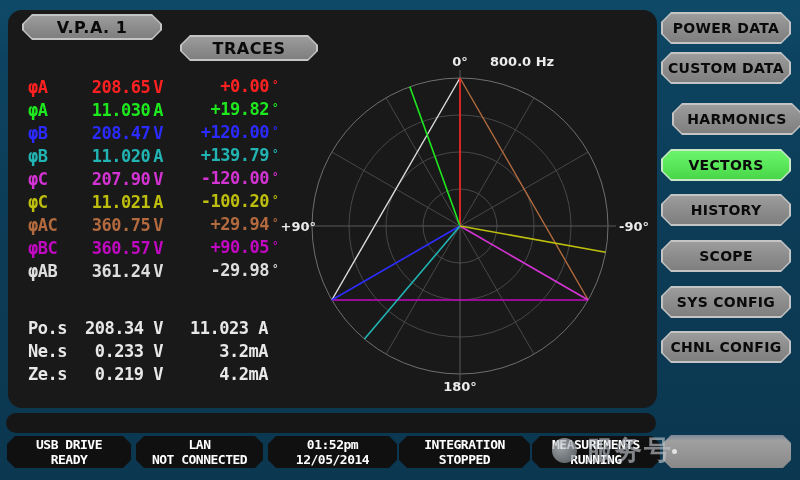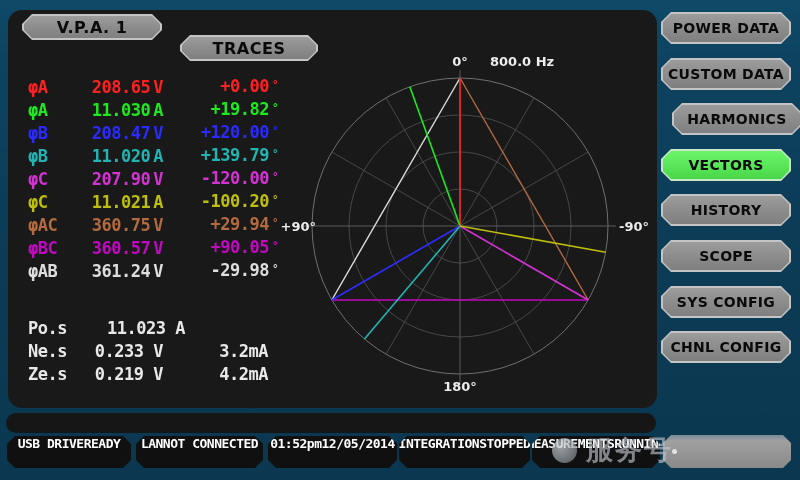"CUSTOM DATA" div.chamfer { top: 58px -> 52px }
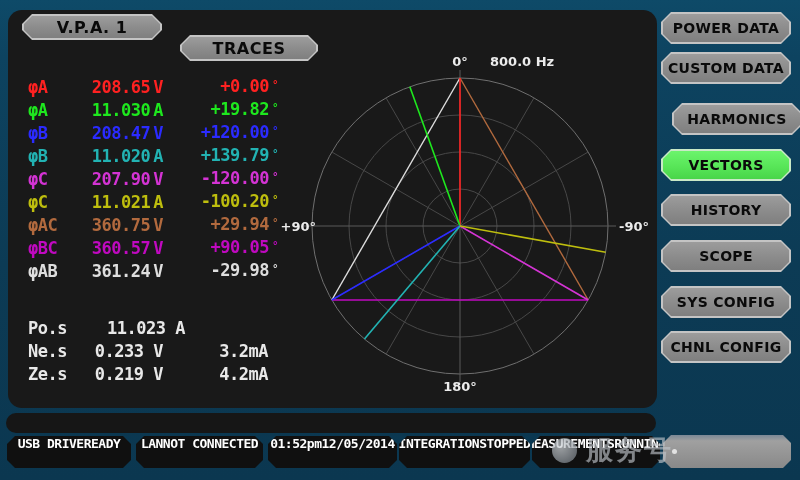"208.34 V" span.sv { html: none -> <span>208.34 V</span> }
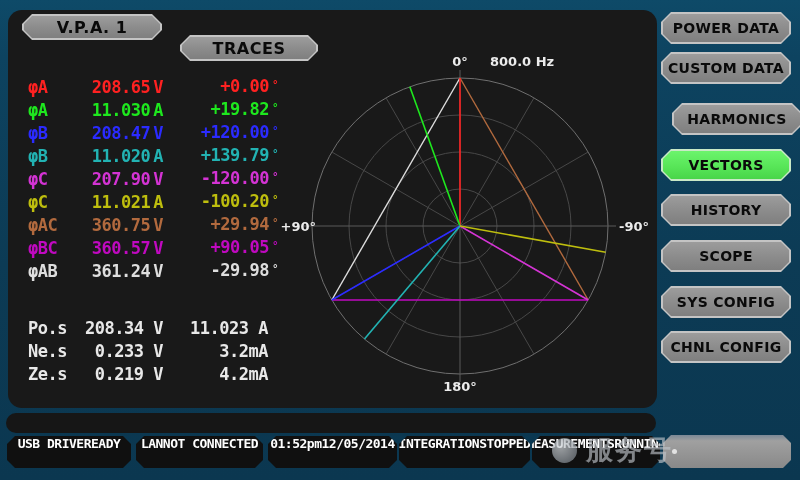"USB DRIVE" .sbox { flex-direction: none -> column }
